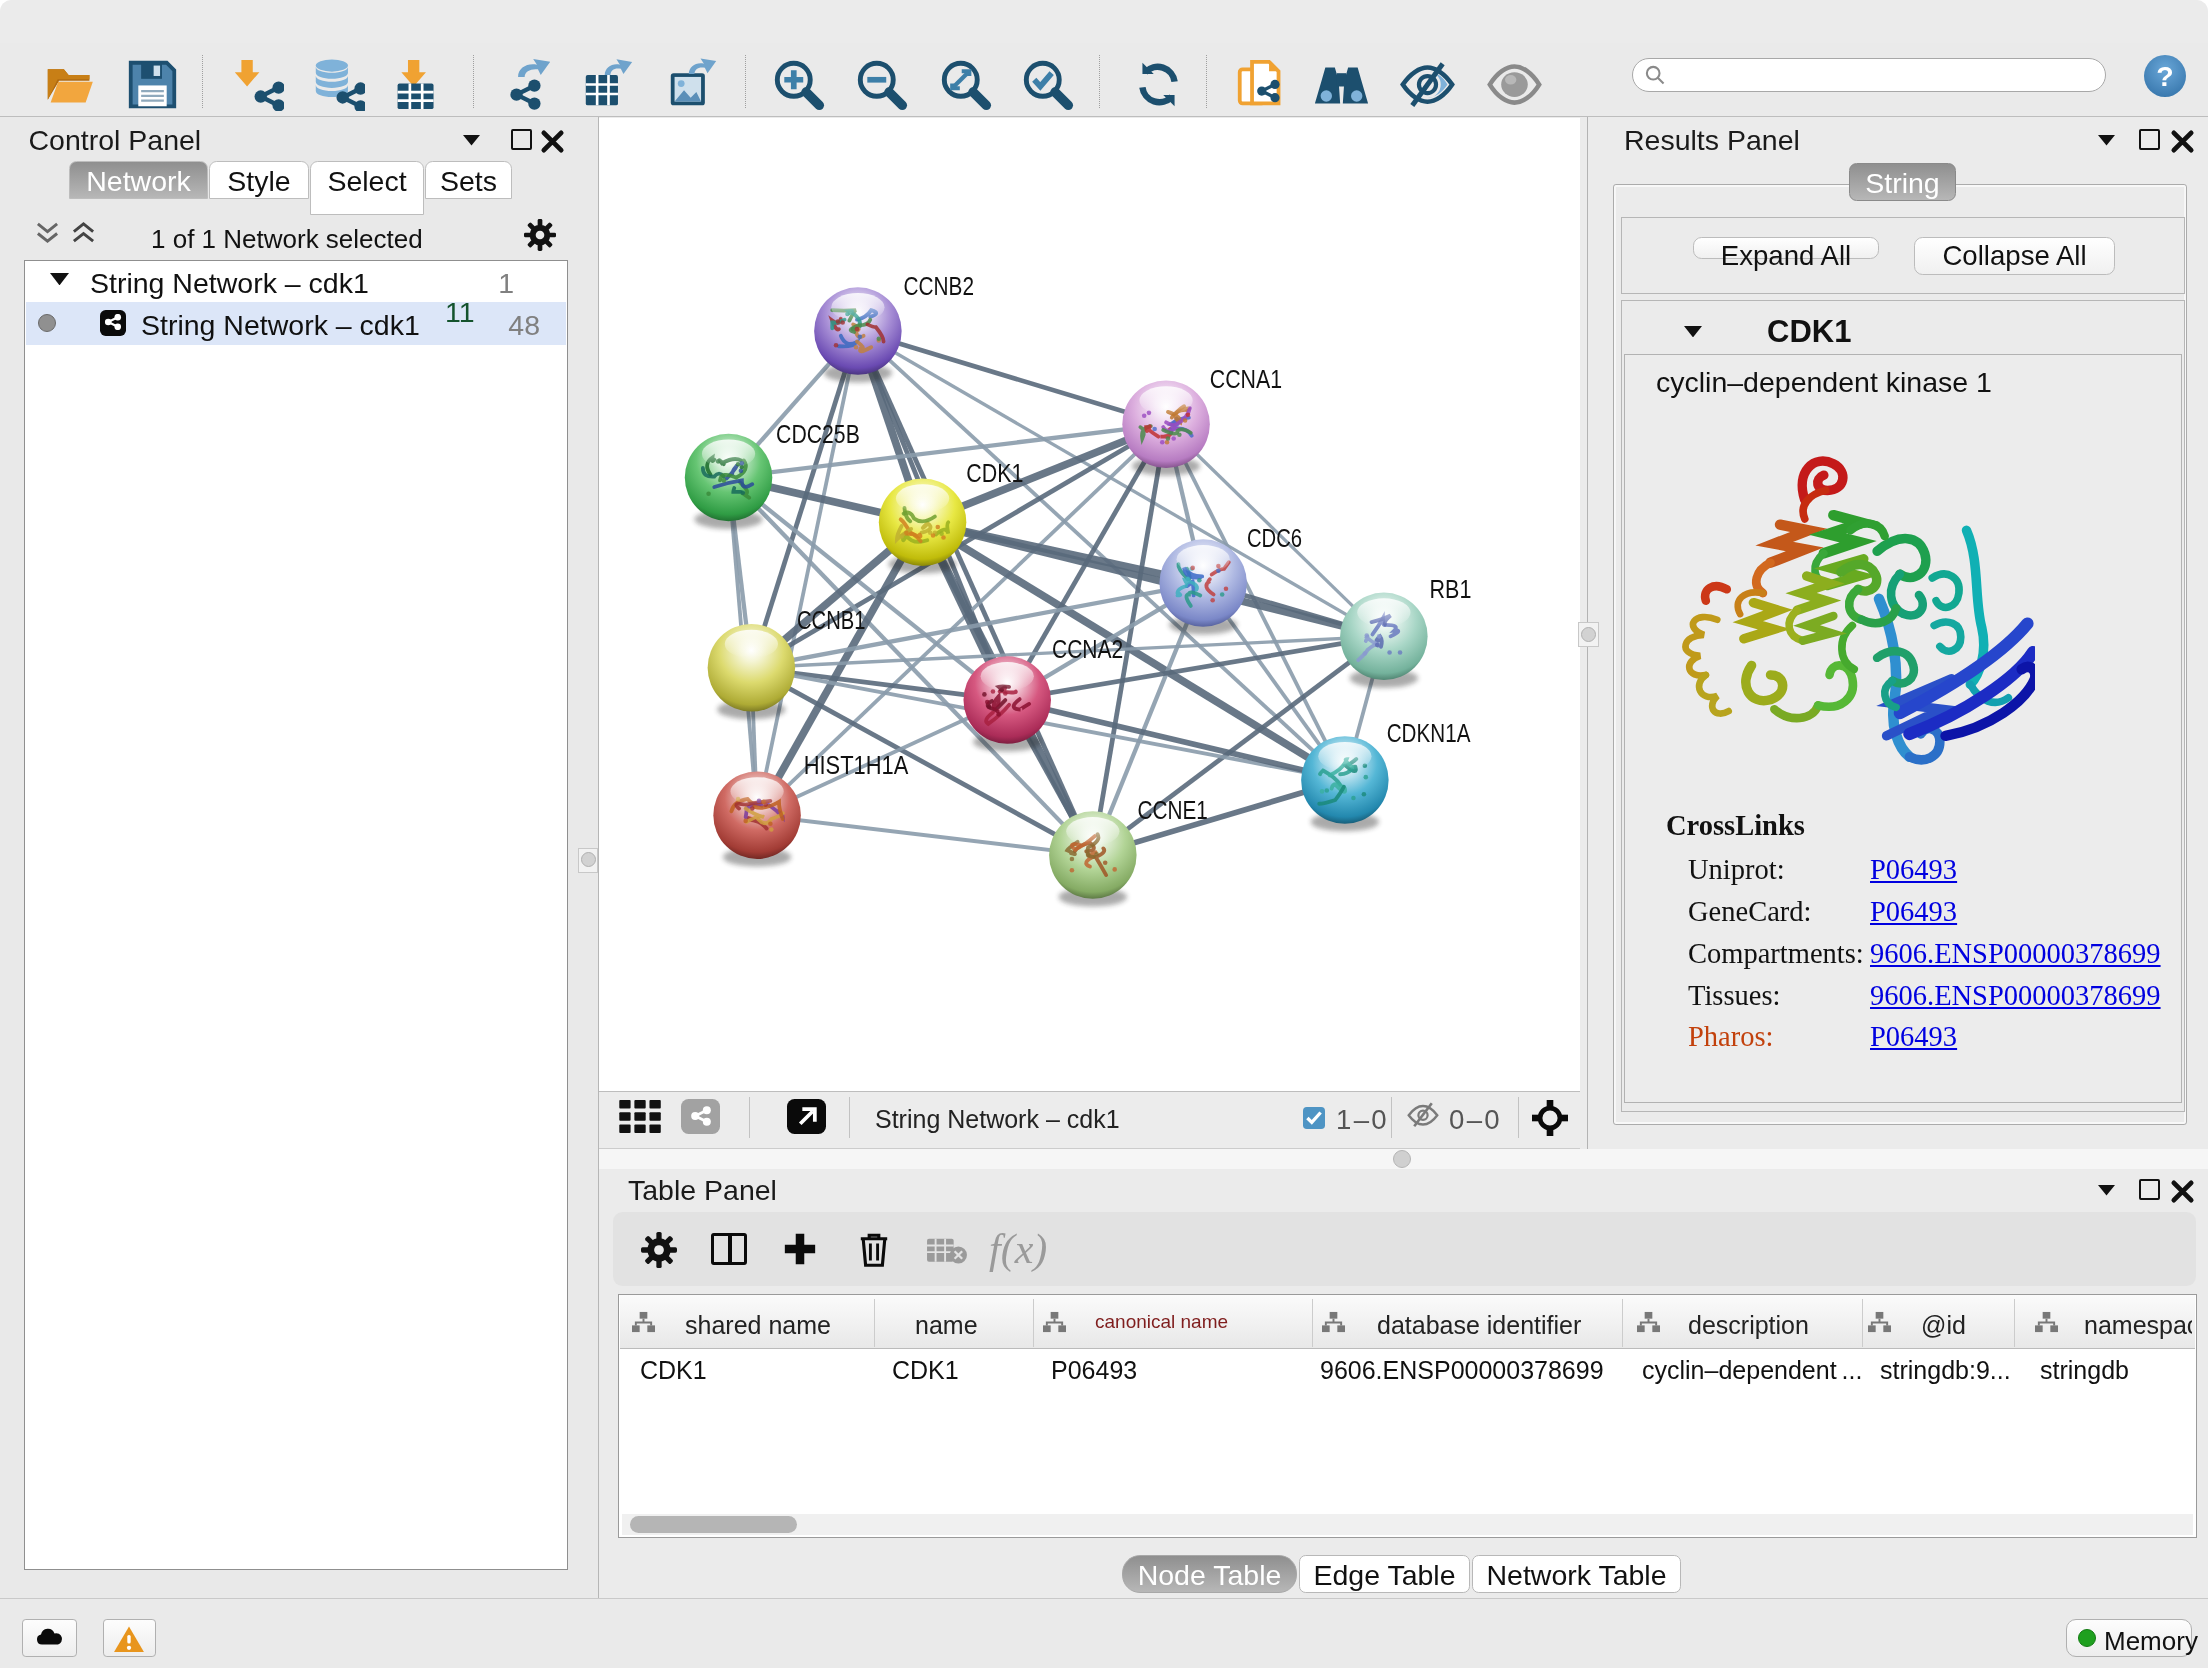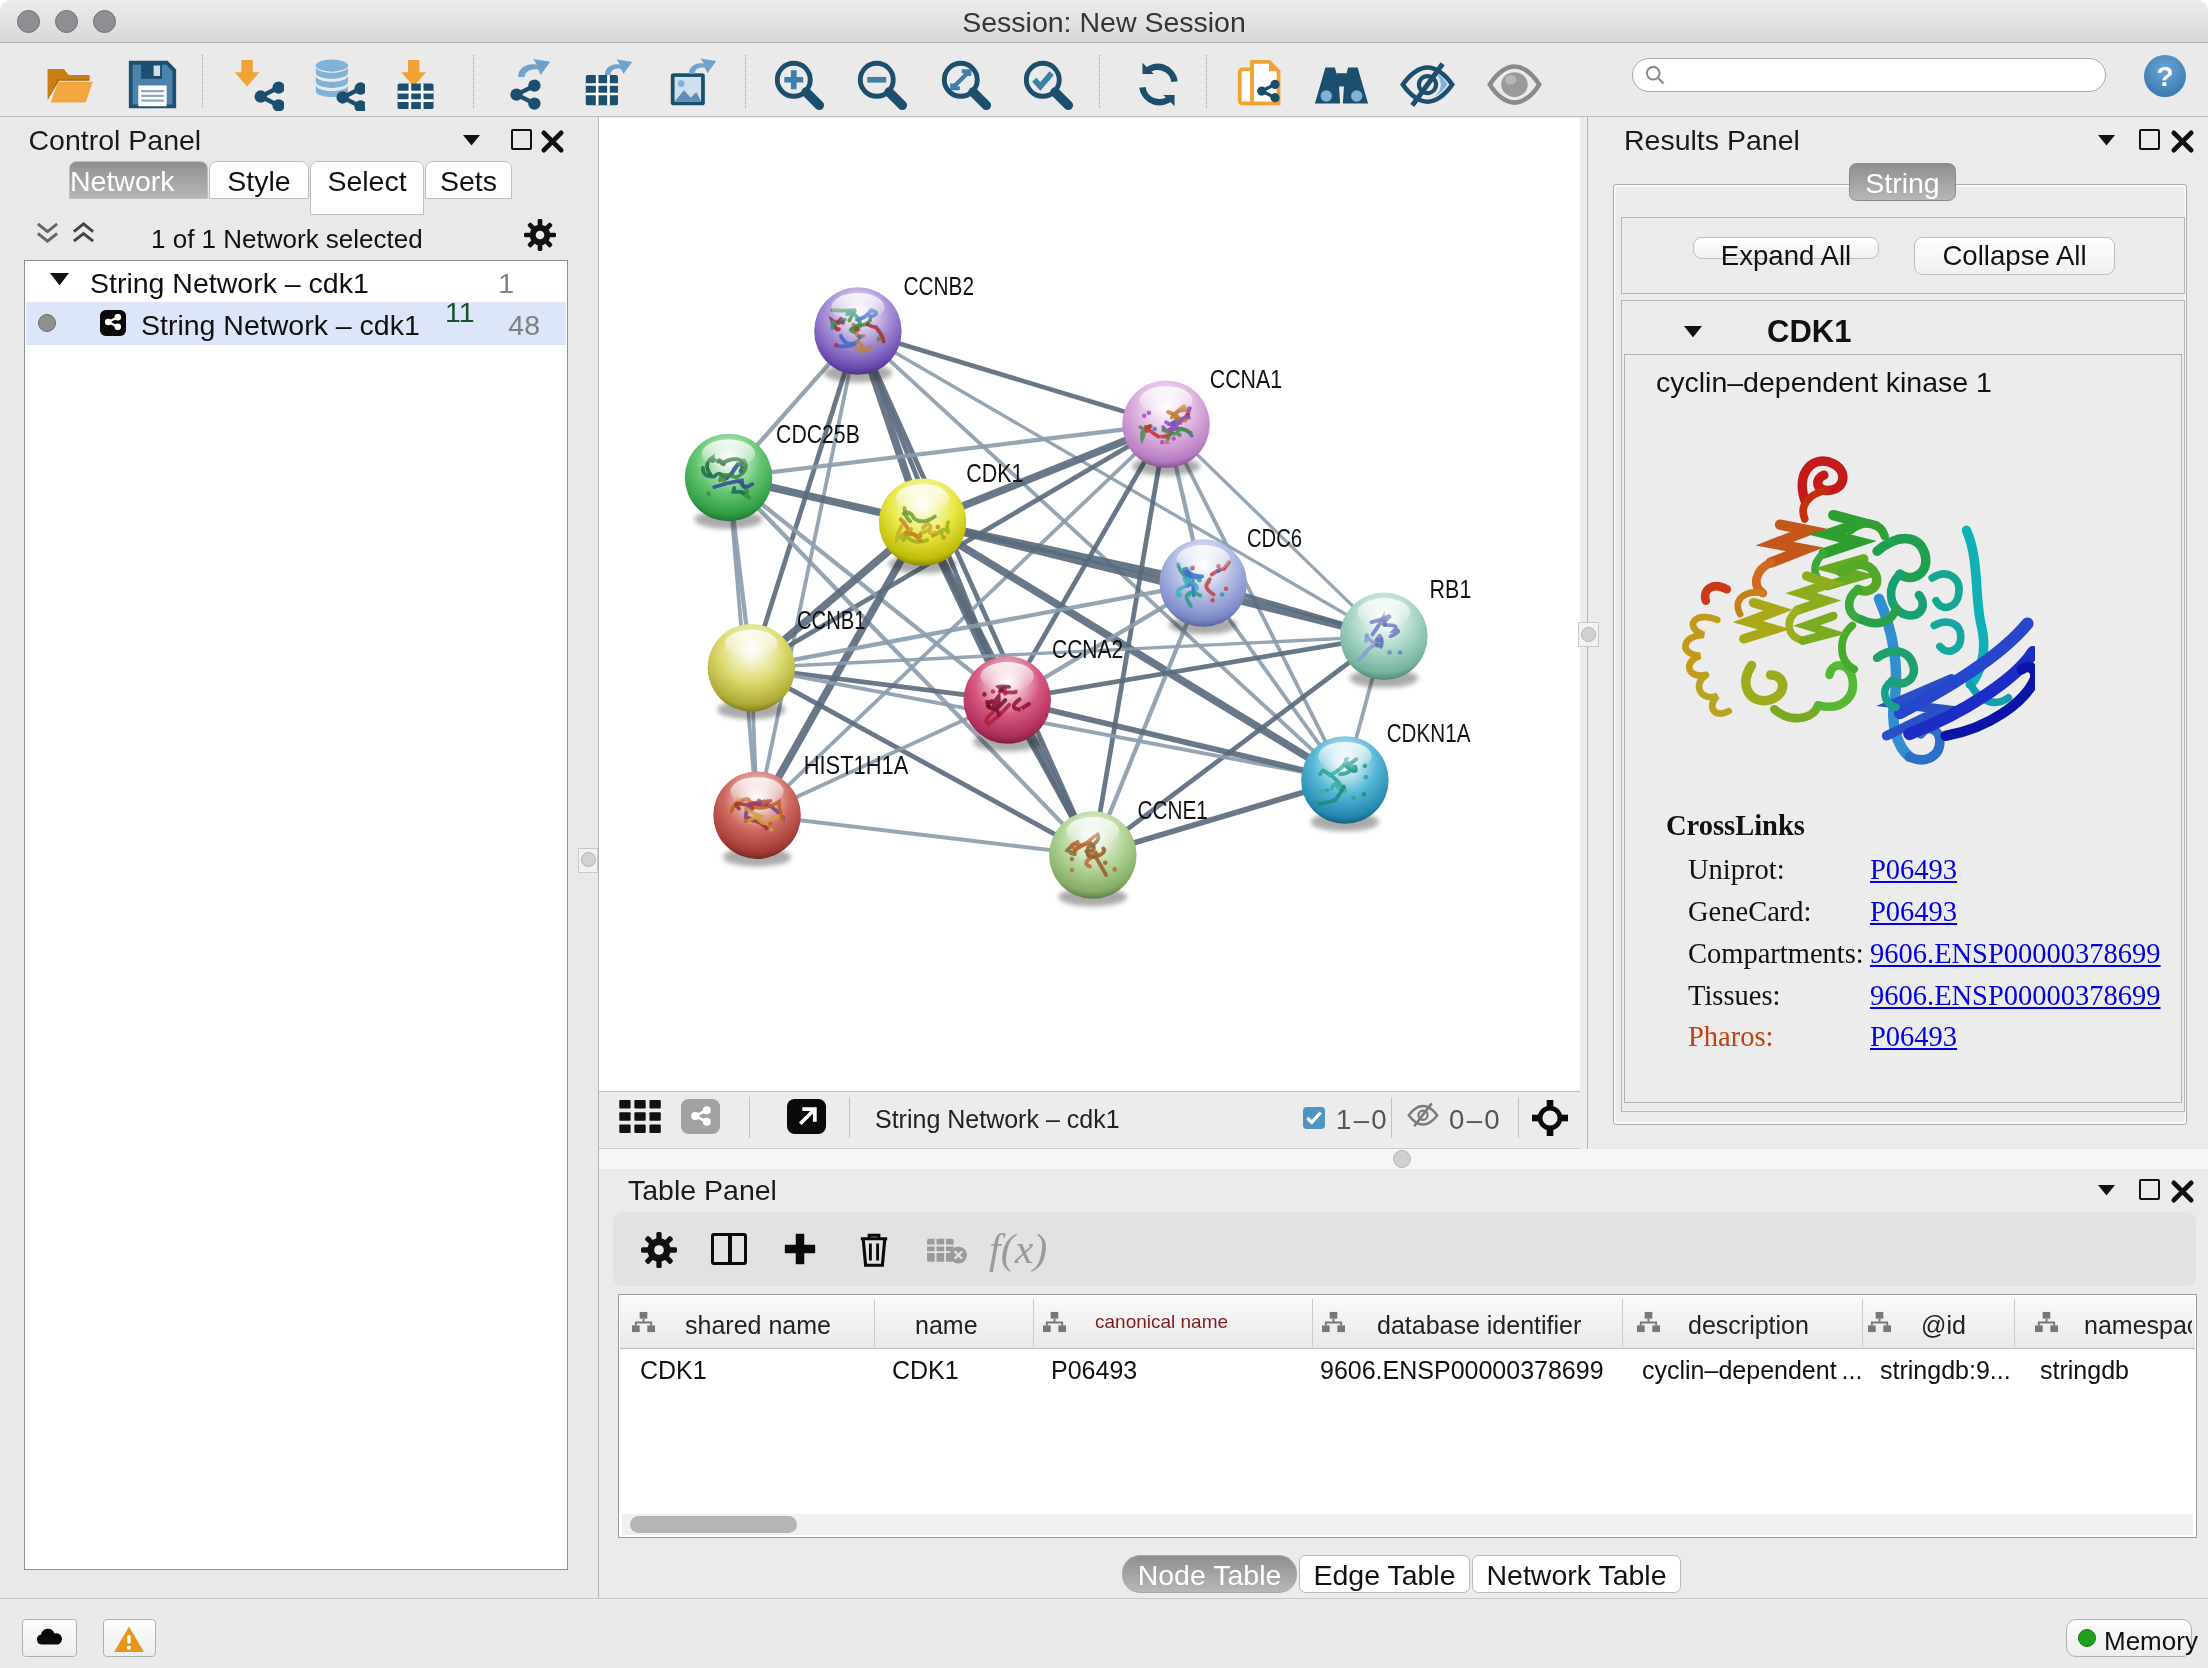"Session: New Session" div.abs { html: <div> <div></div> <div></div> <div></div> <div>Session: New Session</div> </div> -> none }
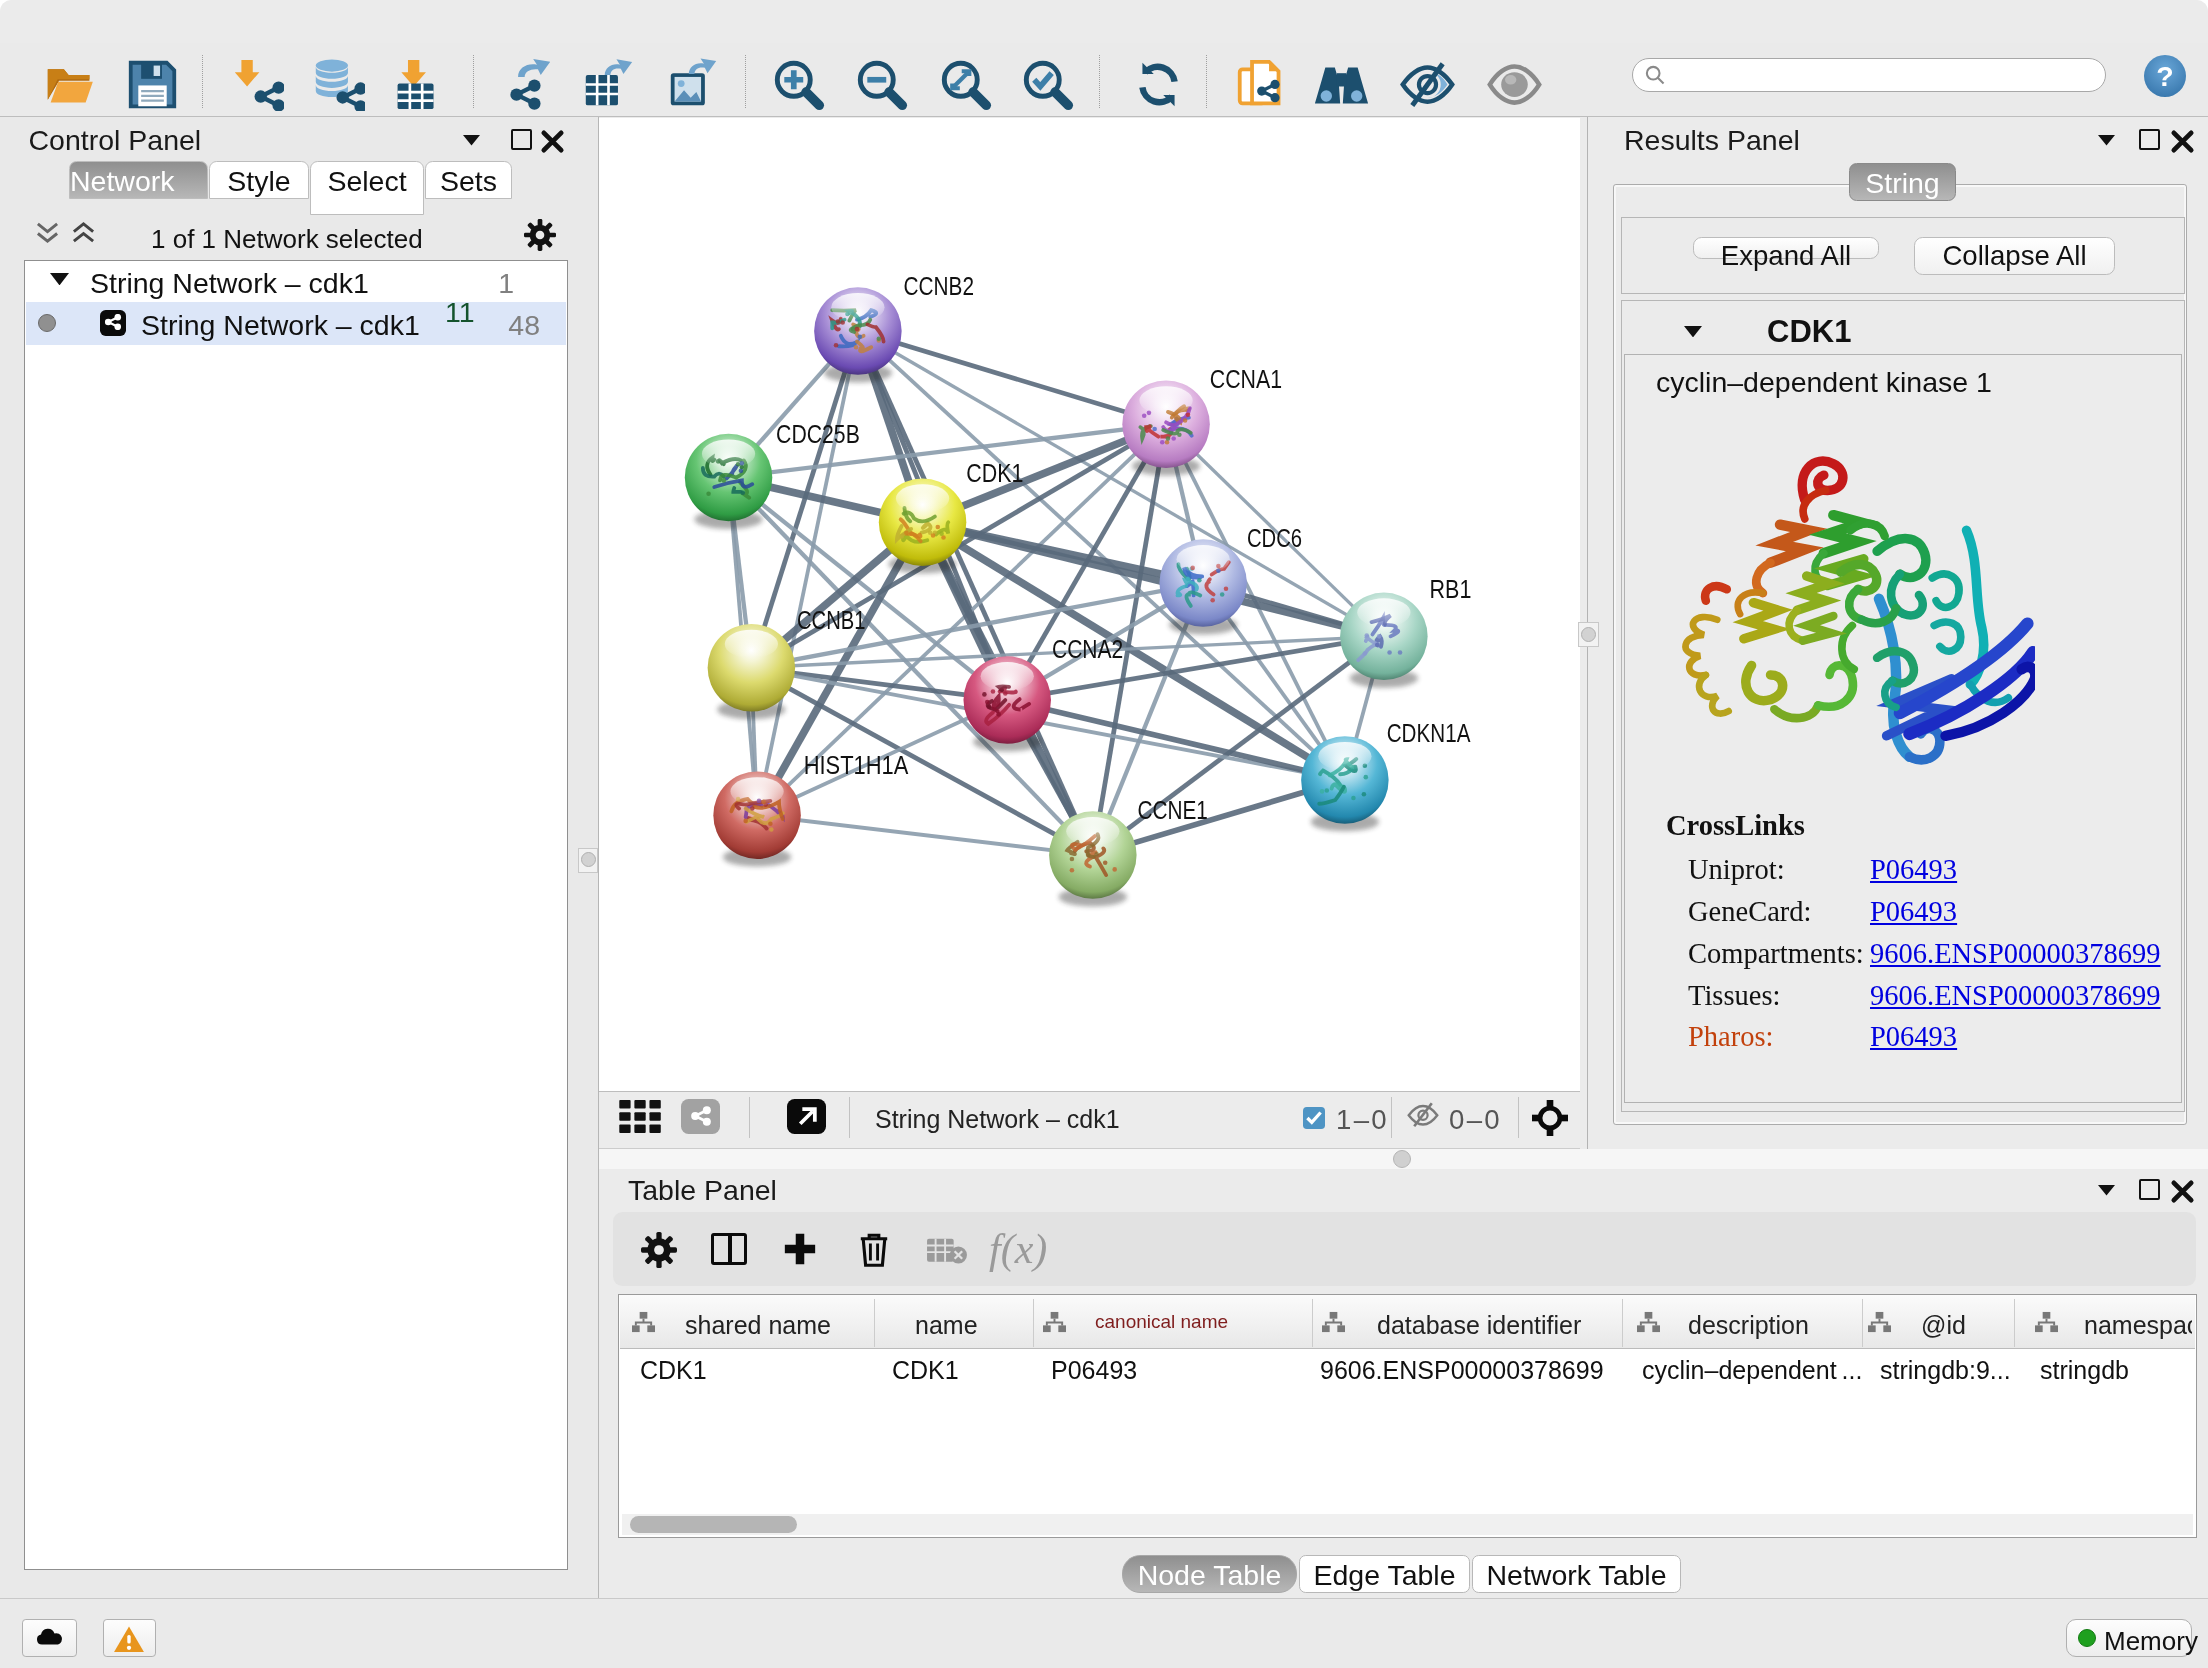"Network" div.abs { text-align: left -> center }
